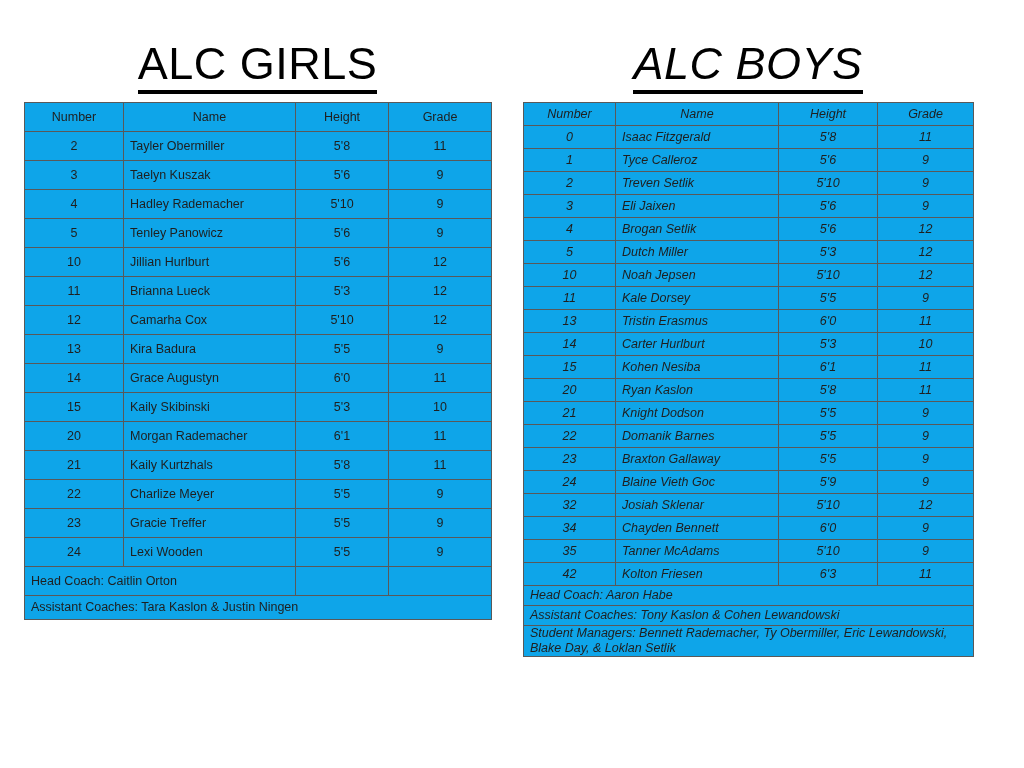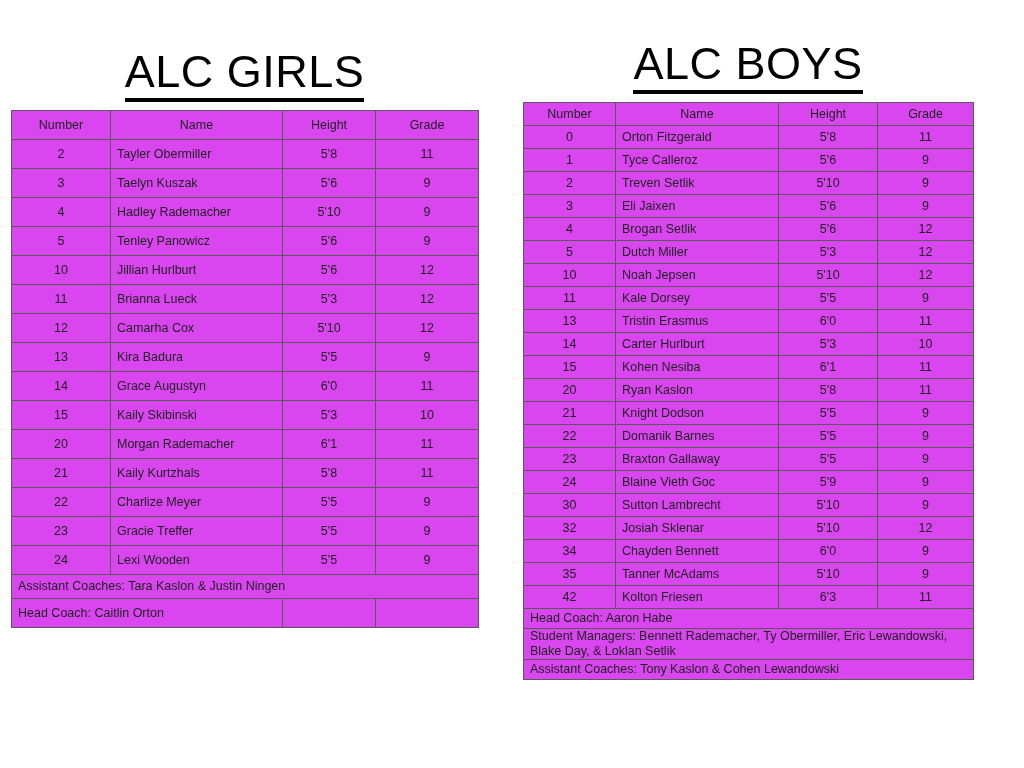"ALC GIRLS" .roster-girls { left: 11px -> 24px; margin-top: 8px -> none }
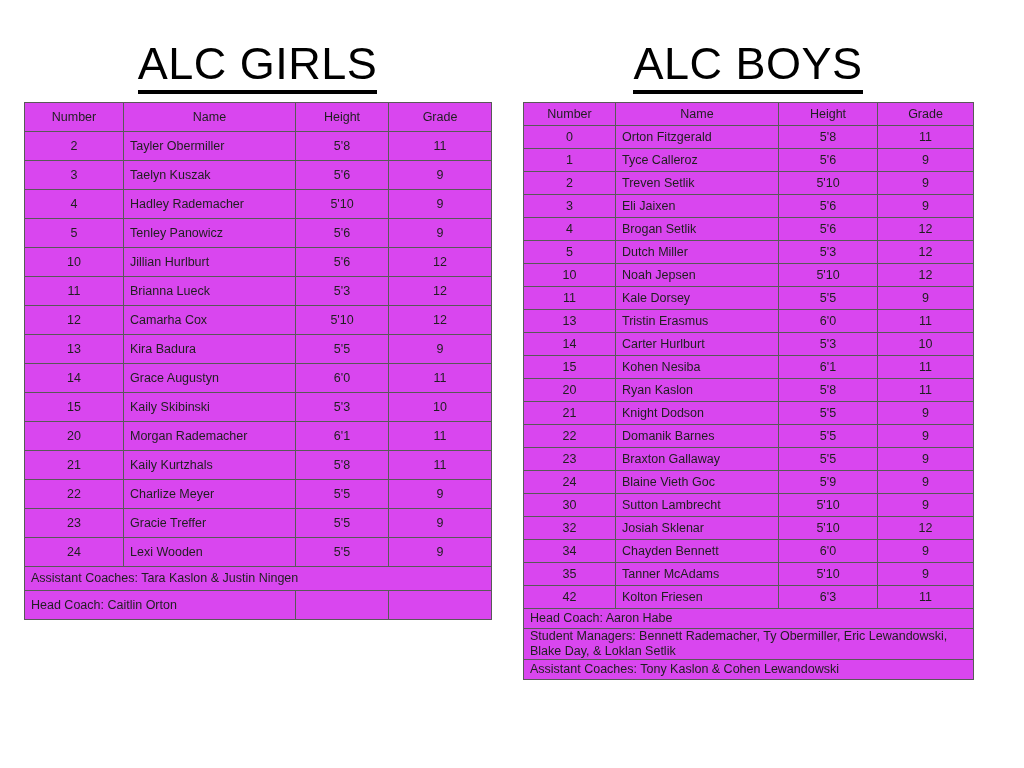"ALC BOYS" .roster-boys { font-style: none -> italic }
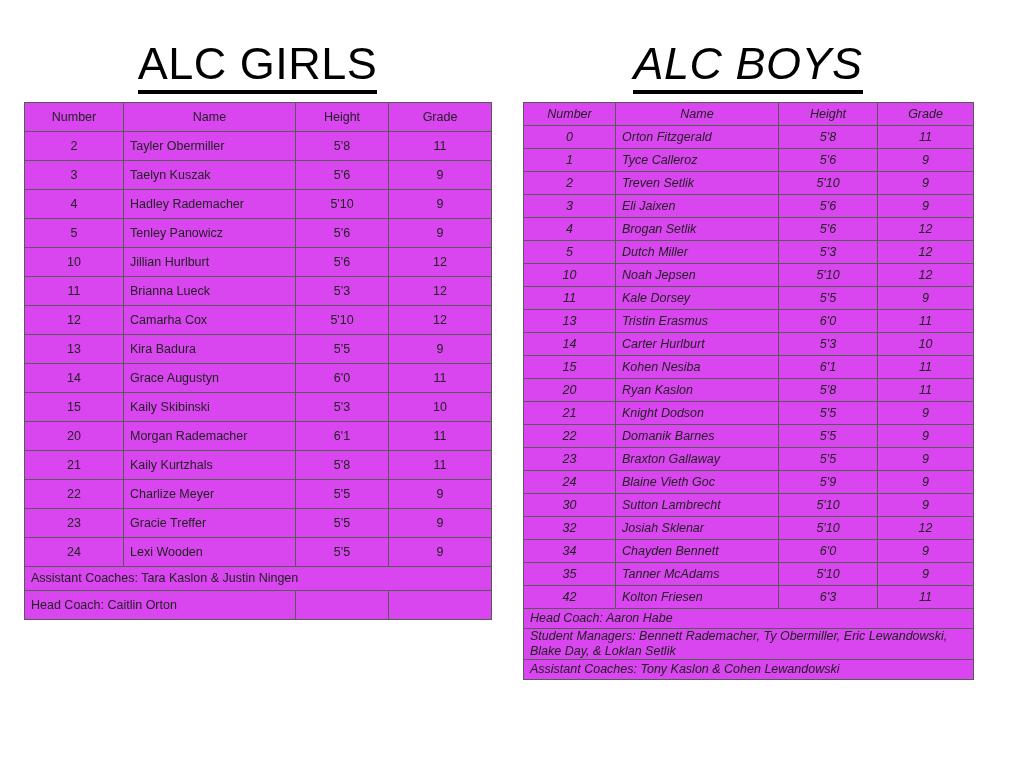"Number" table.roster-table { background: #d946ef -> #0ea5e9 }
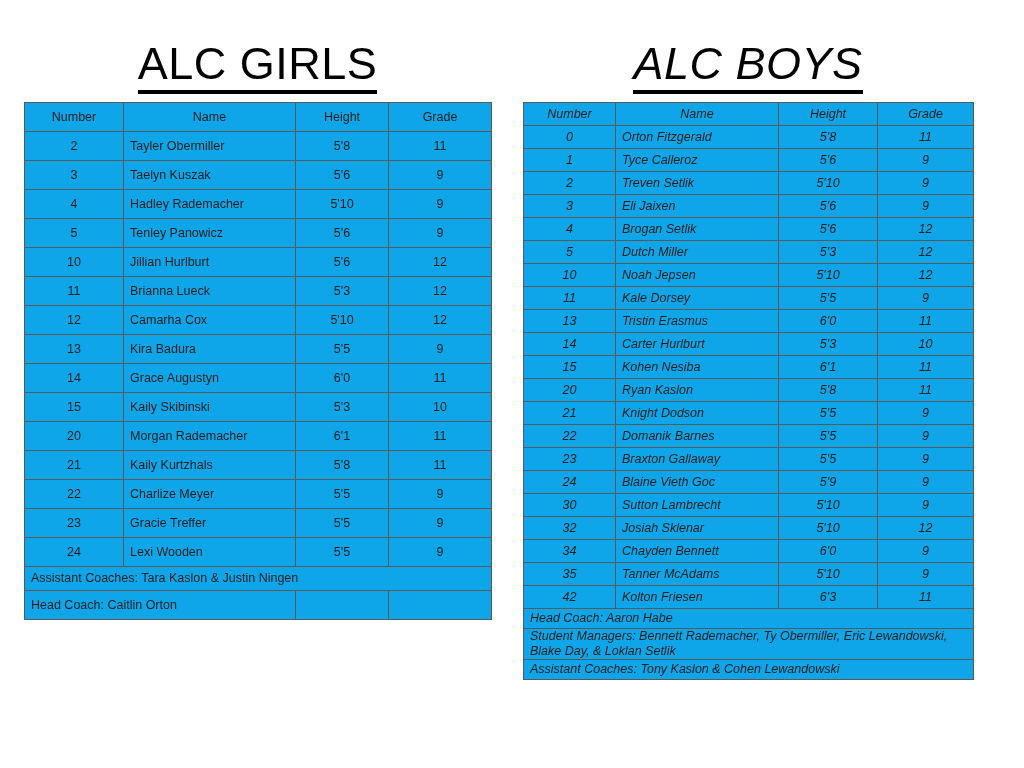"Orton Fitzgerald" td.cell-left { text: Orton -> Isaac }
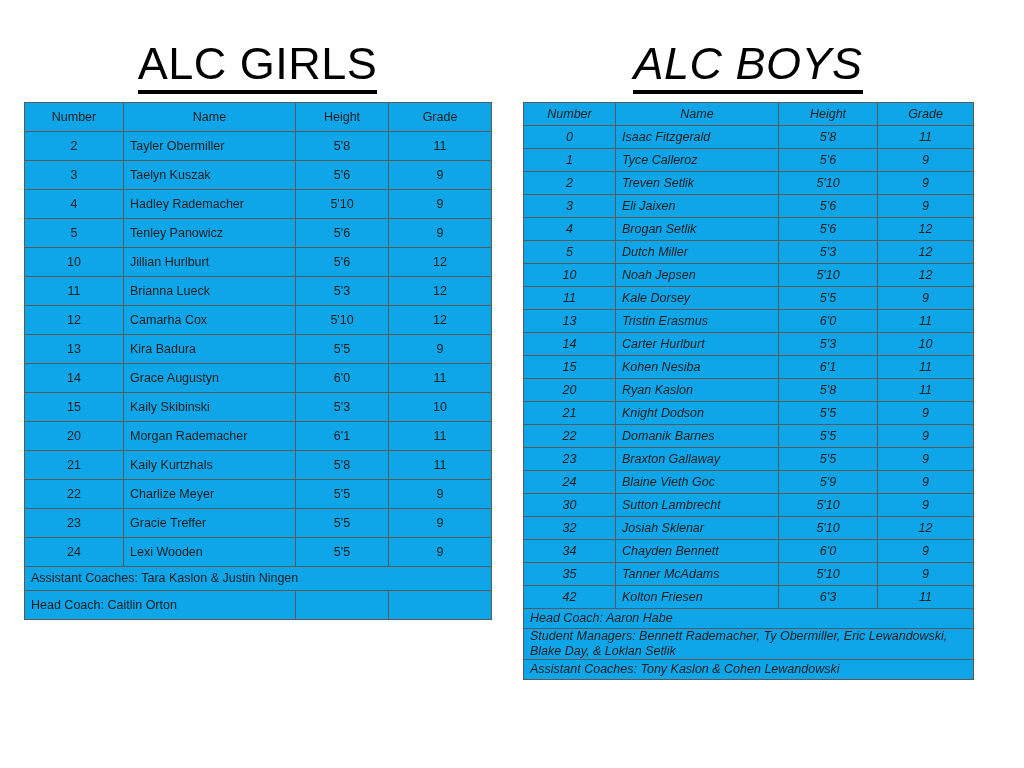"30" tr { html: <tr> <td>30</td> <td>Sutton Lambrecht</td> <td>5'10</td> <td>9</td> </tr> -> none }
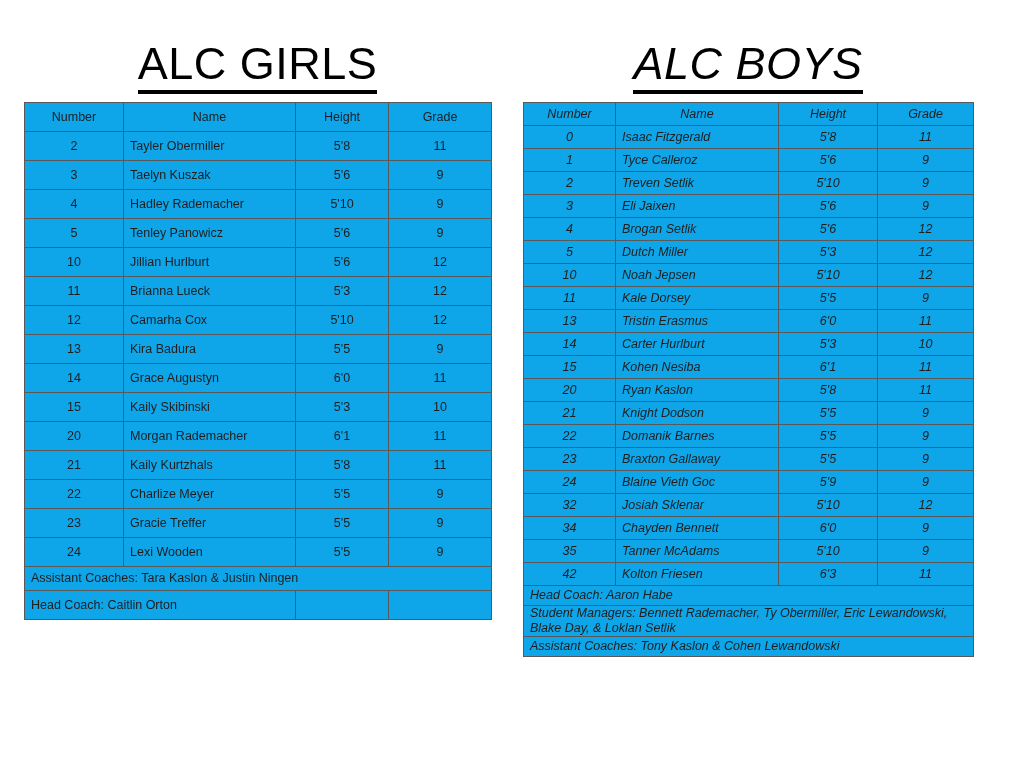"Assistant Coaches: Tara Kaslon &" tr { order: before "Head Coach: Caitlin Orton" -> after "Head Coach: Caitlin Orton" }
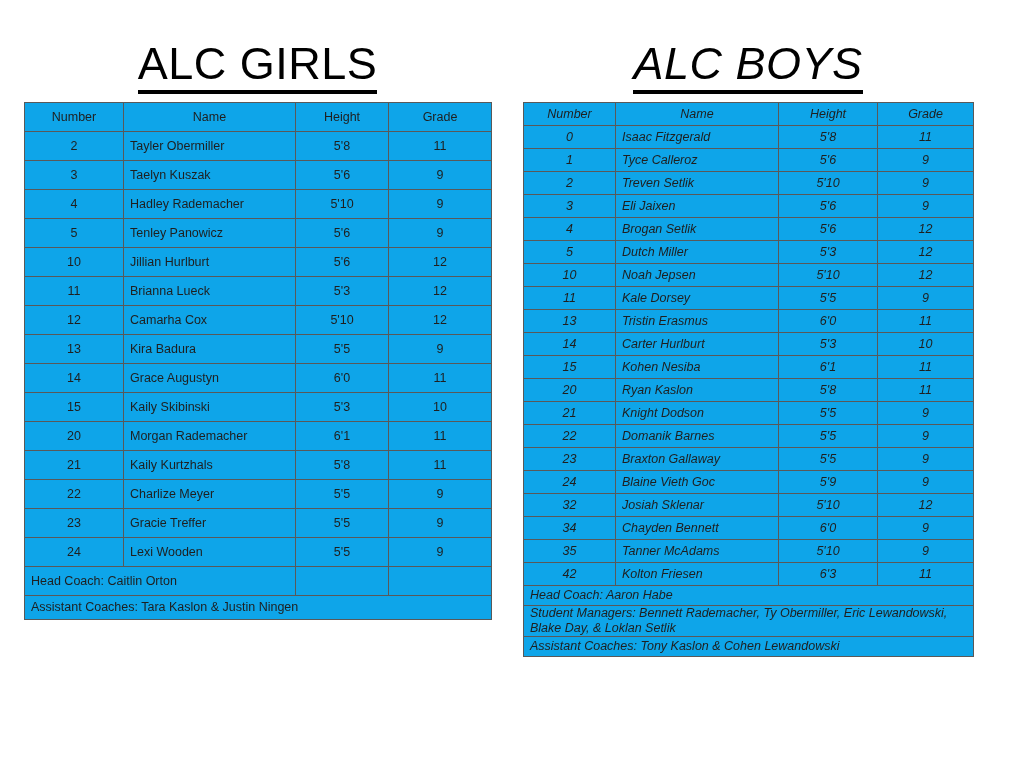"Student Managers: Bennett Rademacher, Ty" tr { order: before "Assistant Coaches: Tony Kaslon &" -> after "Assistant Coaches: Tony Kaslon &" }
